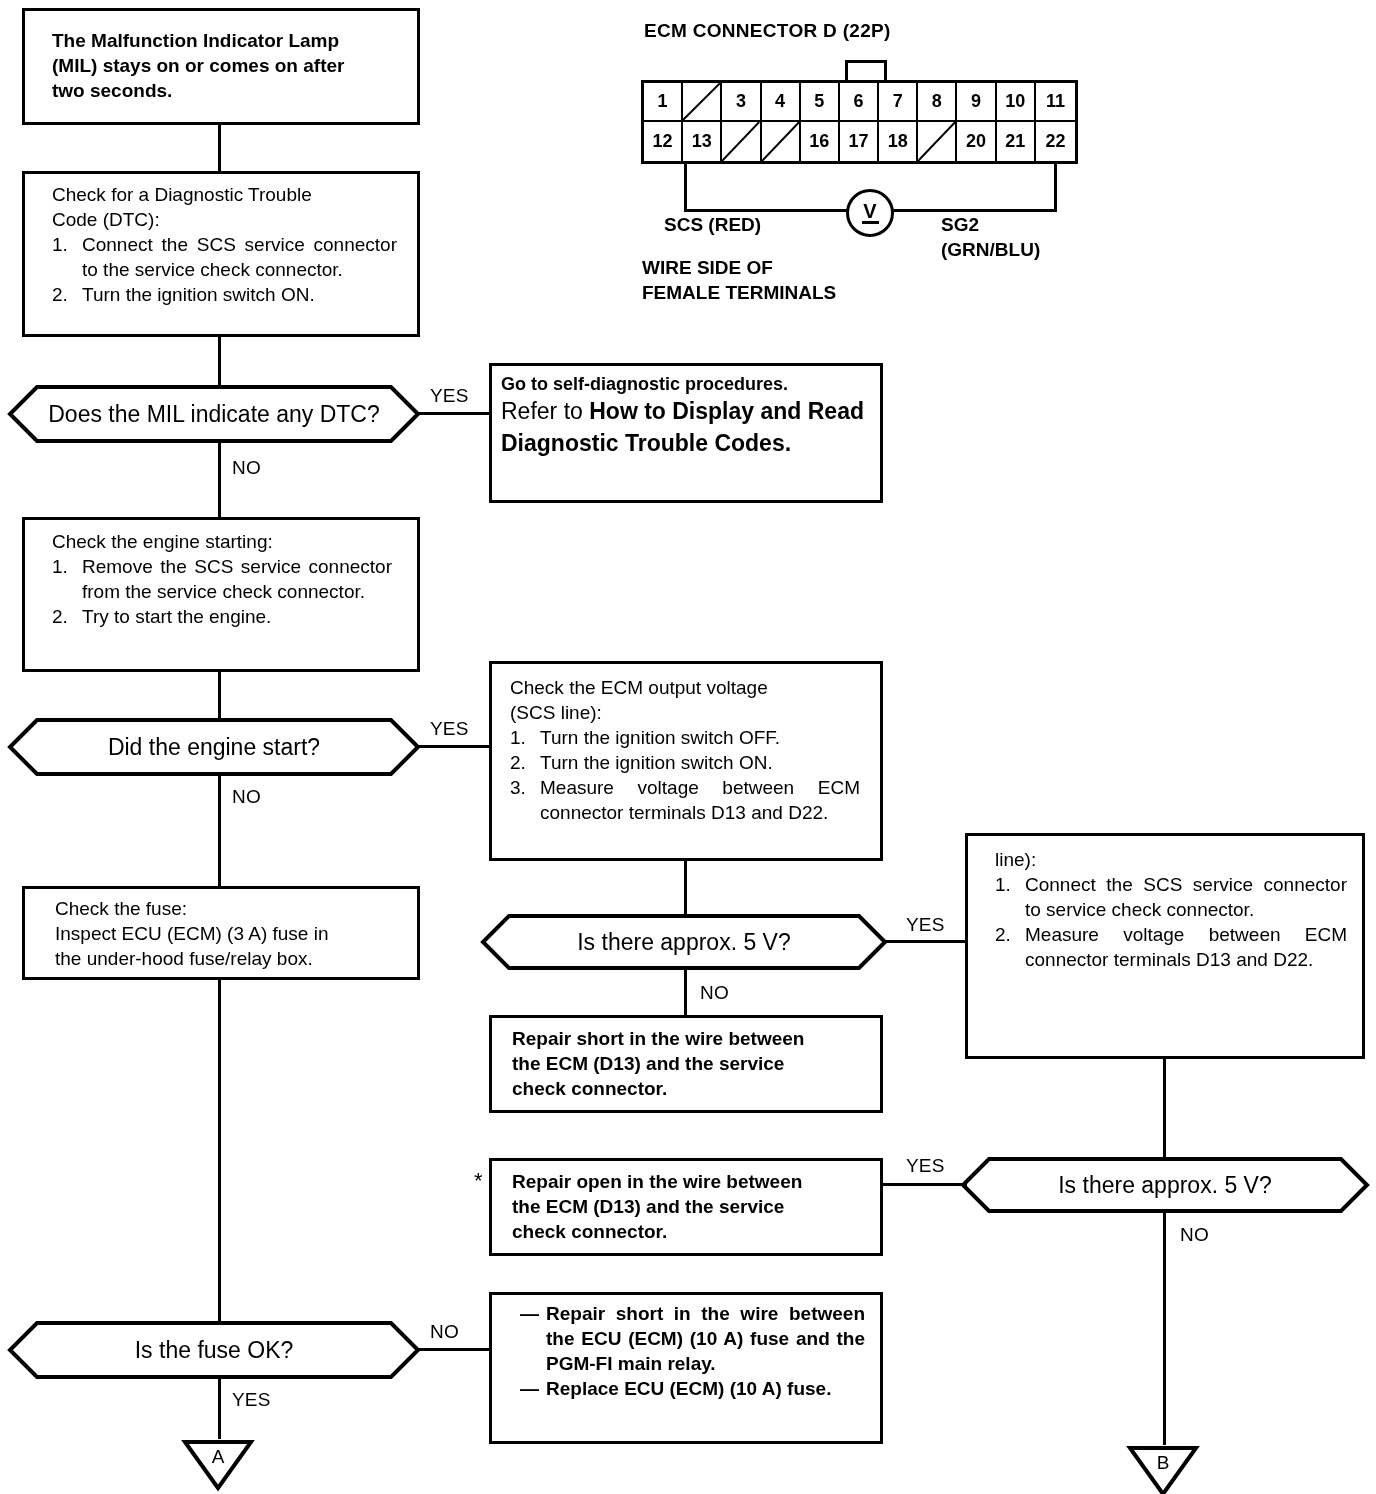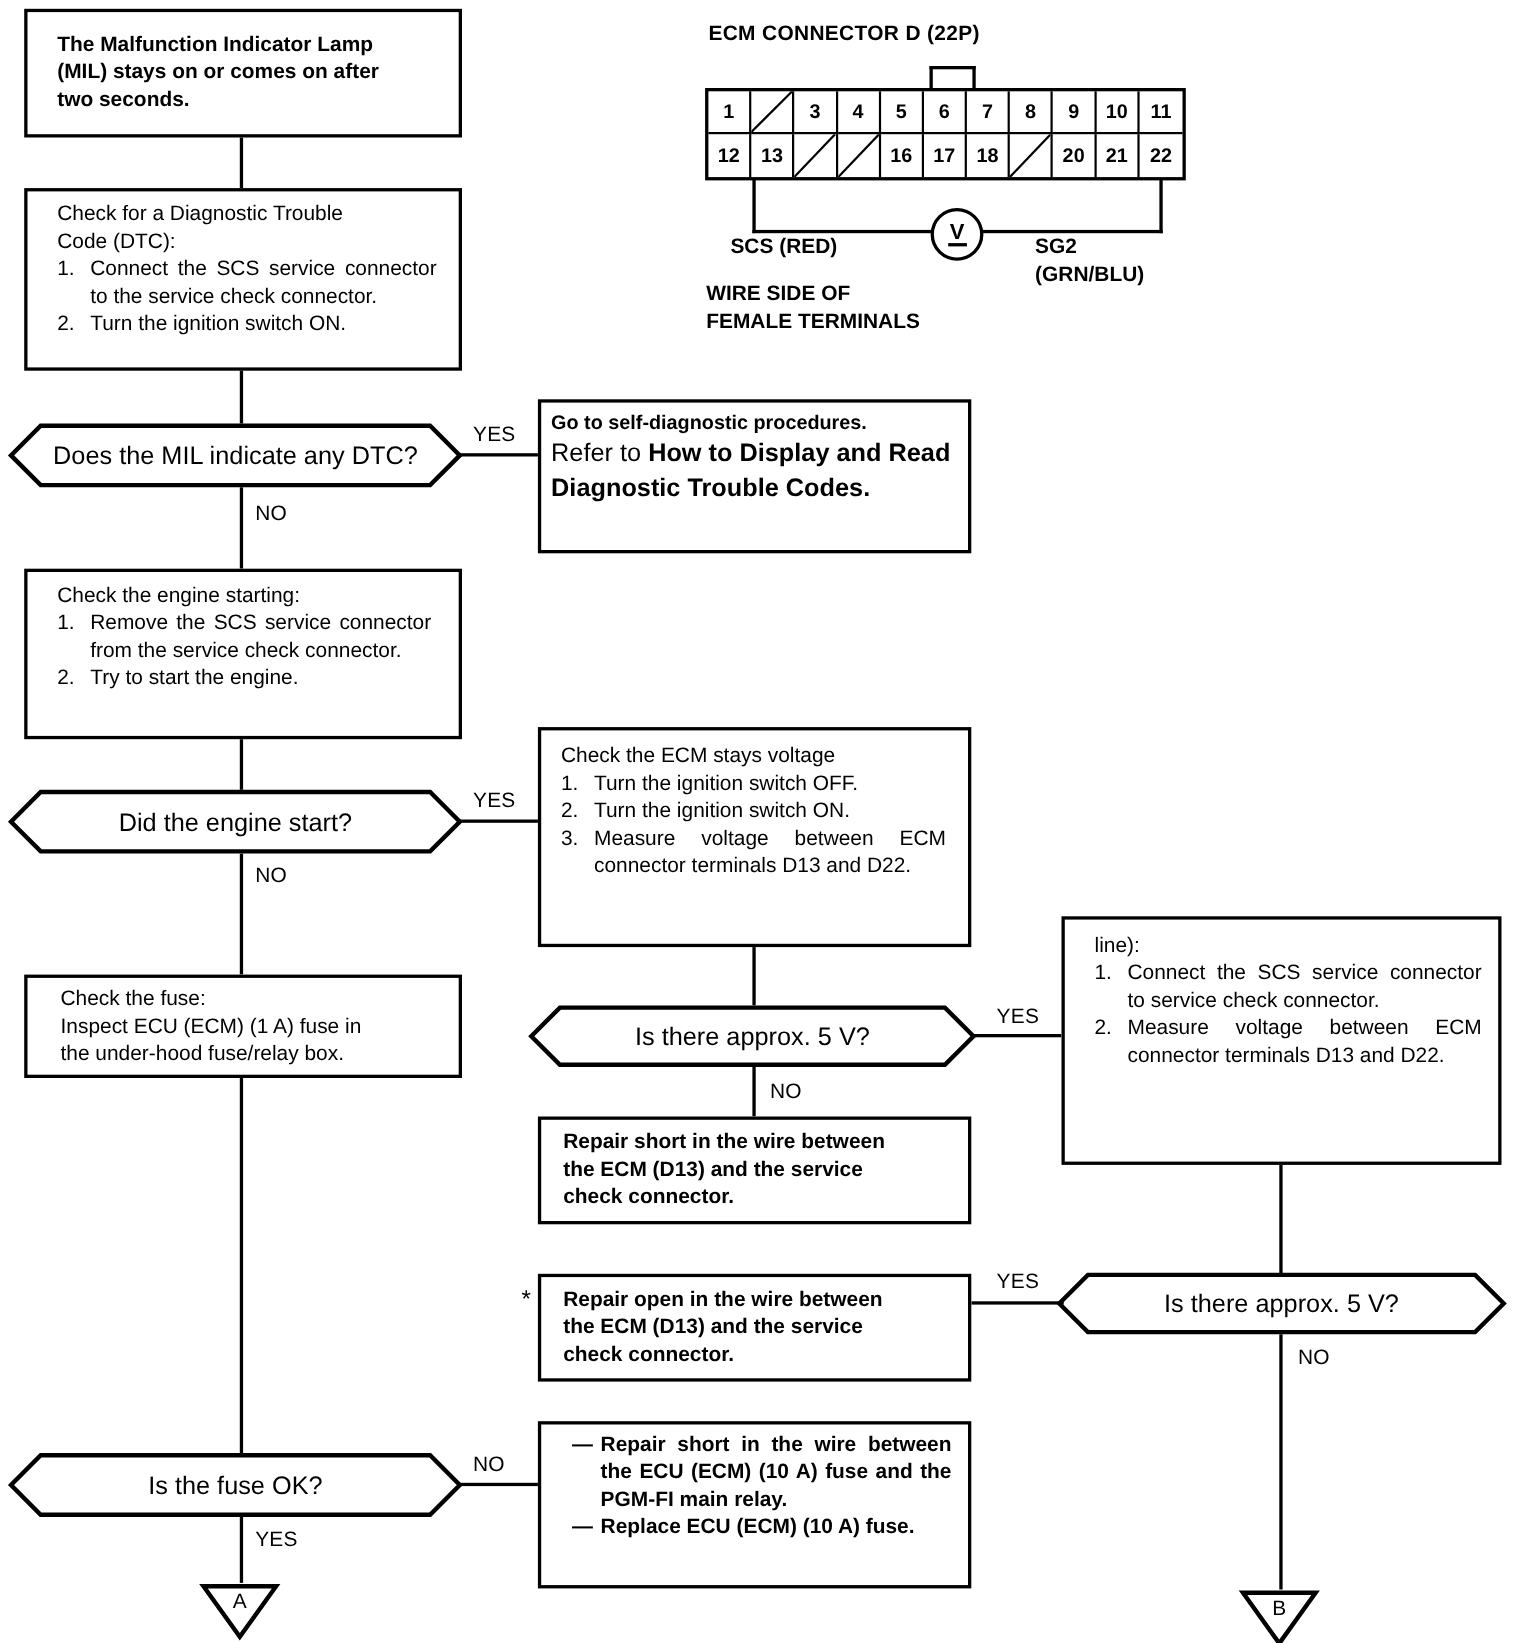"Check the ECM stays voltage" span.hdr { text: stays -> output }
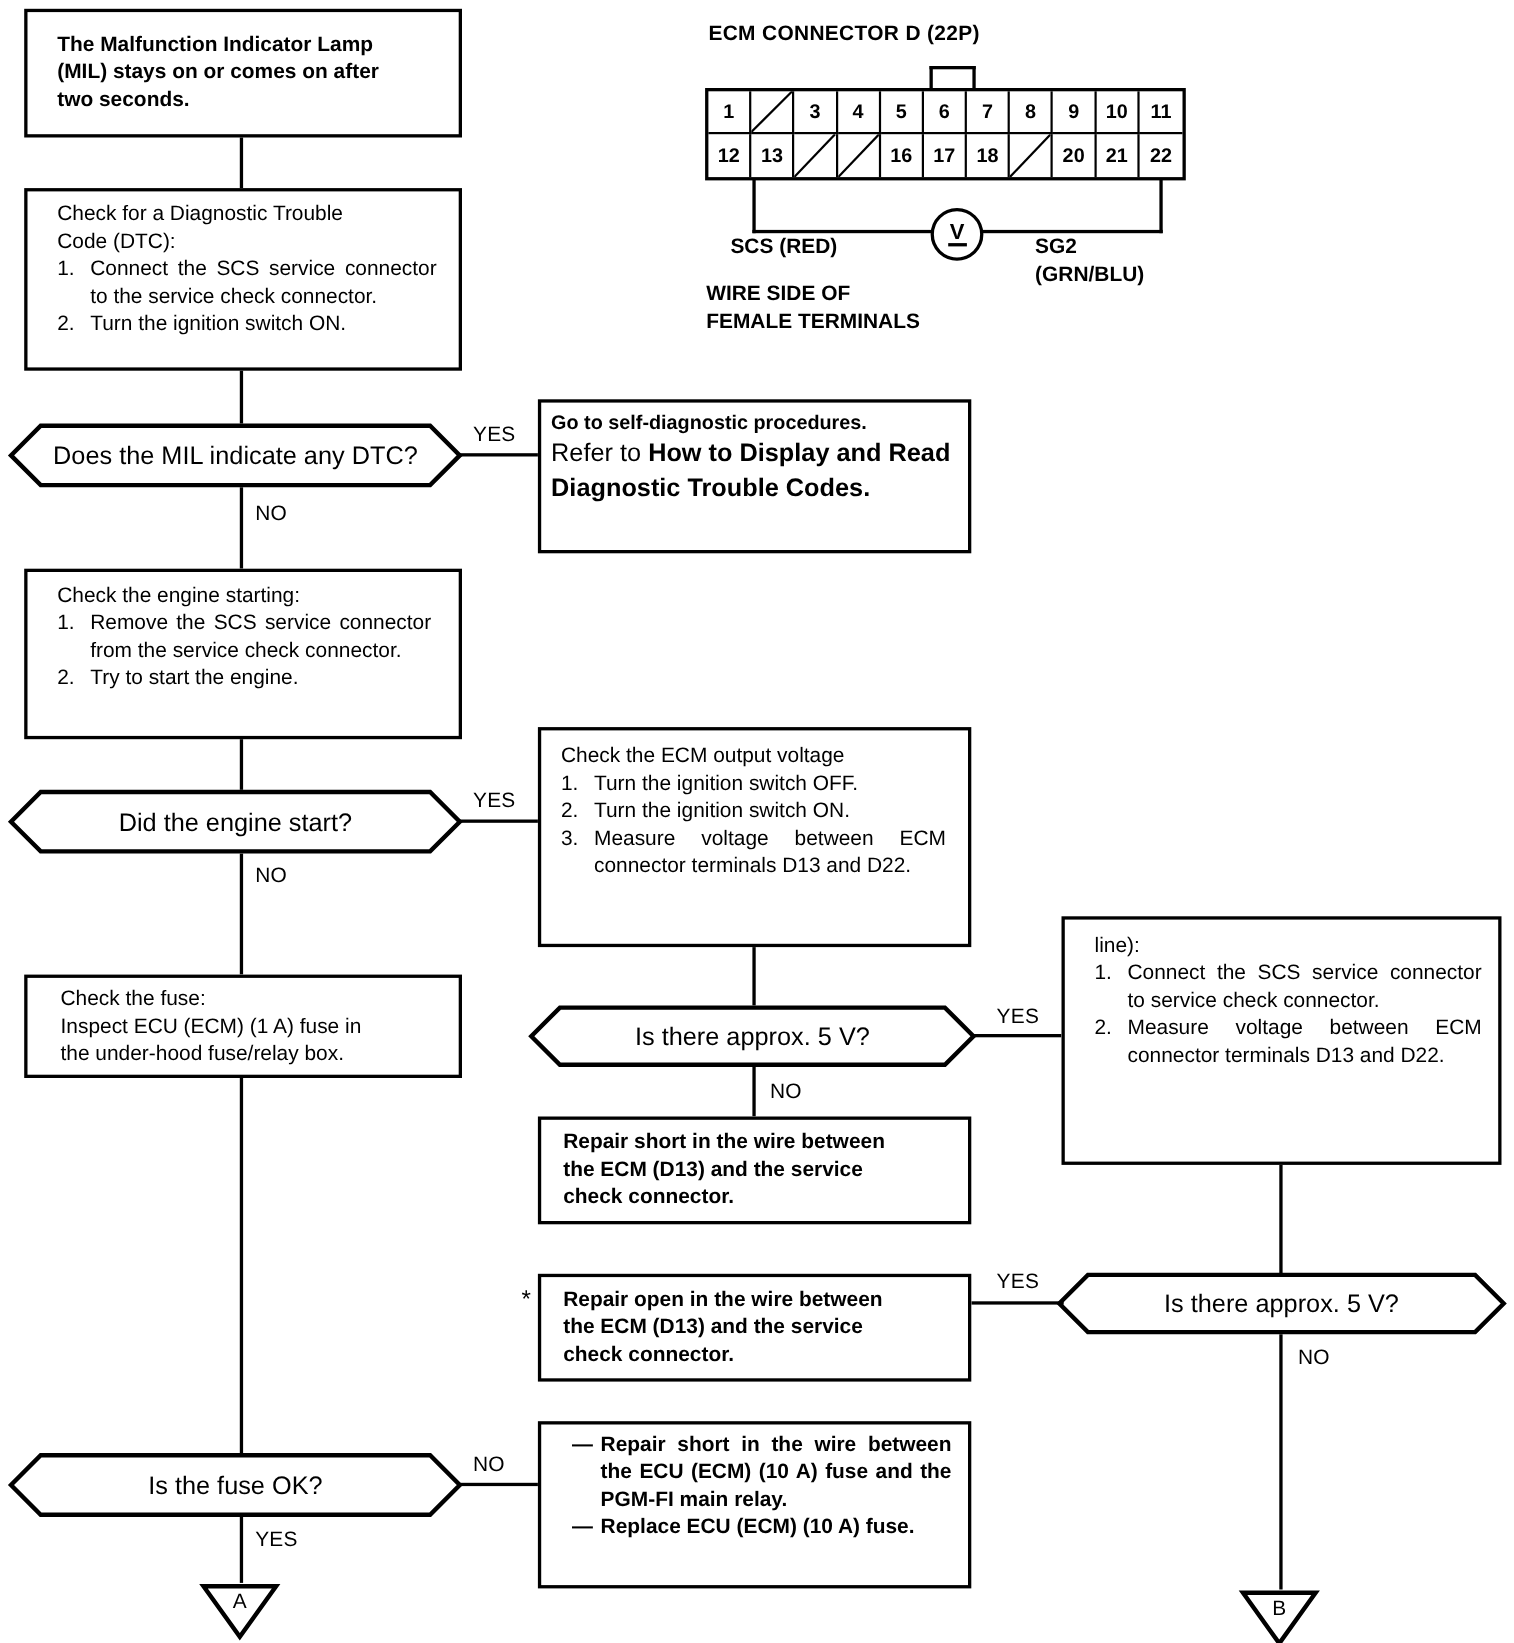"(SCS line):" span.hdr { html: none -> <span>(SCS line):</span> }
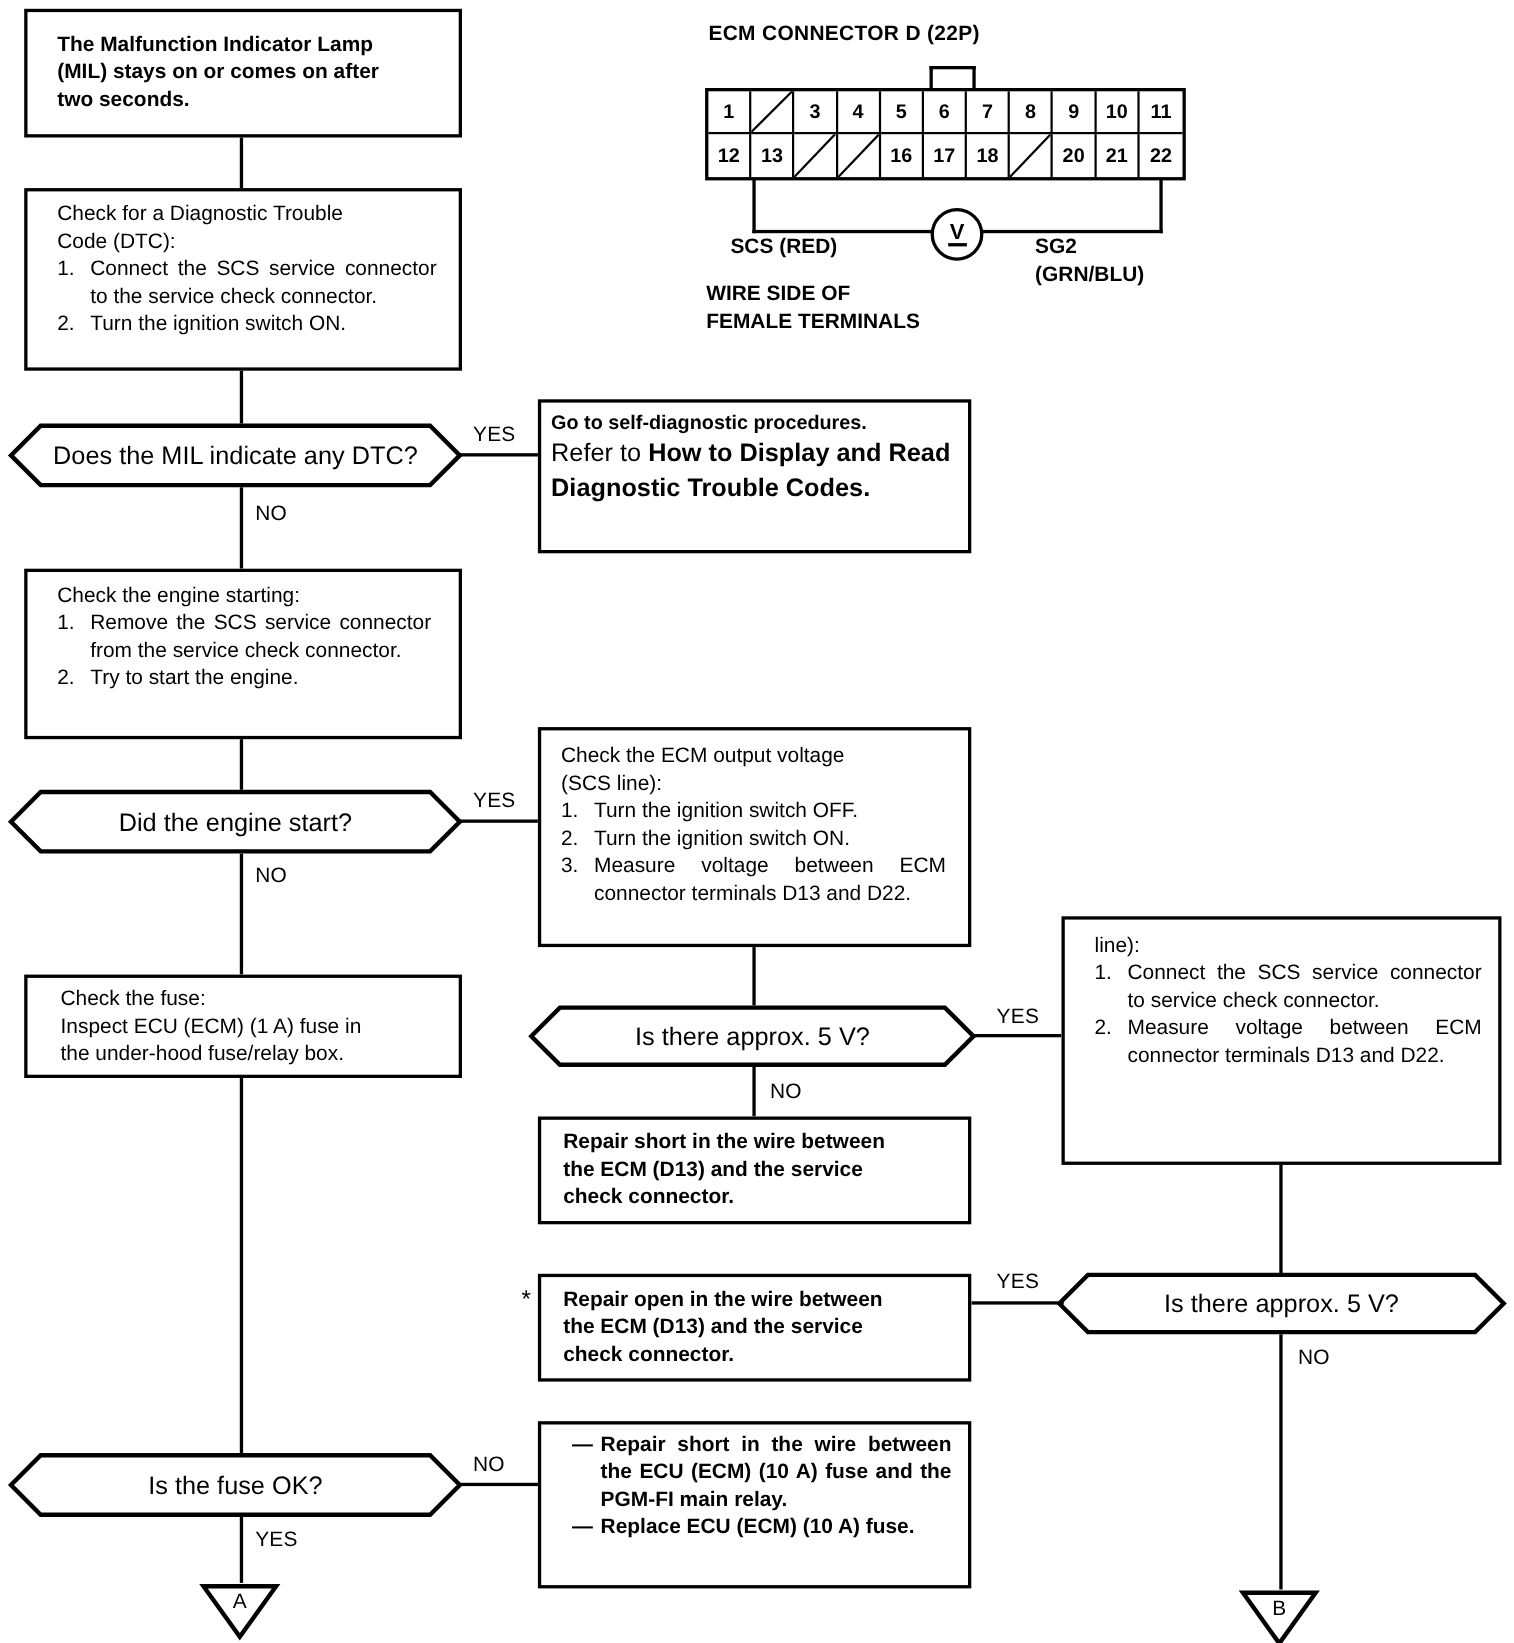"Inspect ECU (ECM) (1 A)" span { text: 1 -> 3 }
